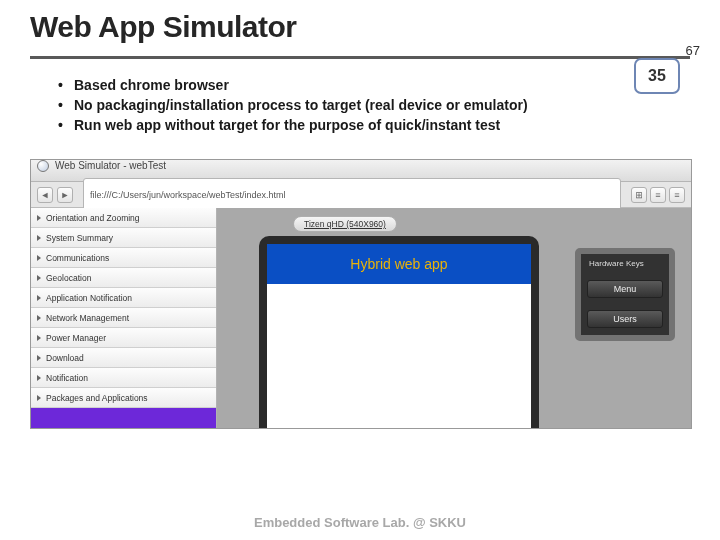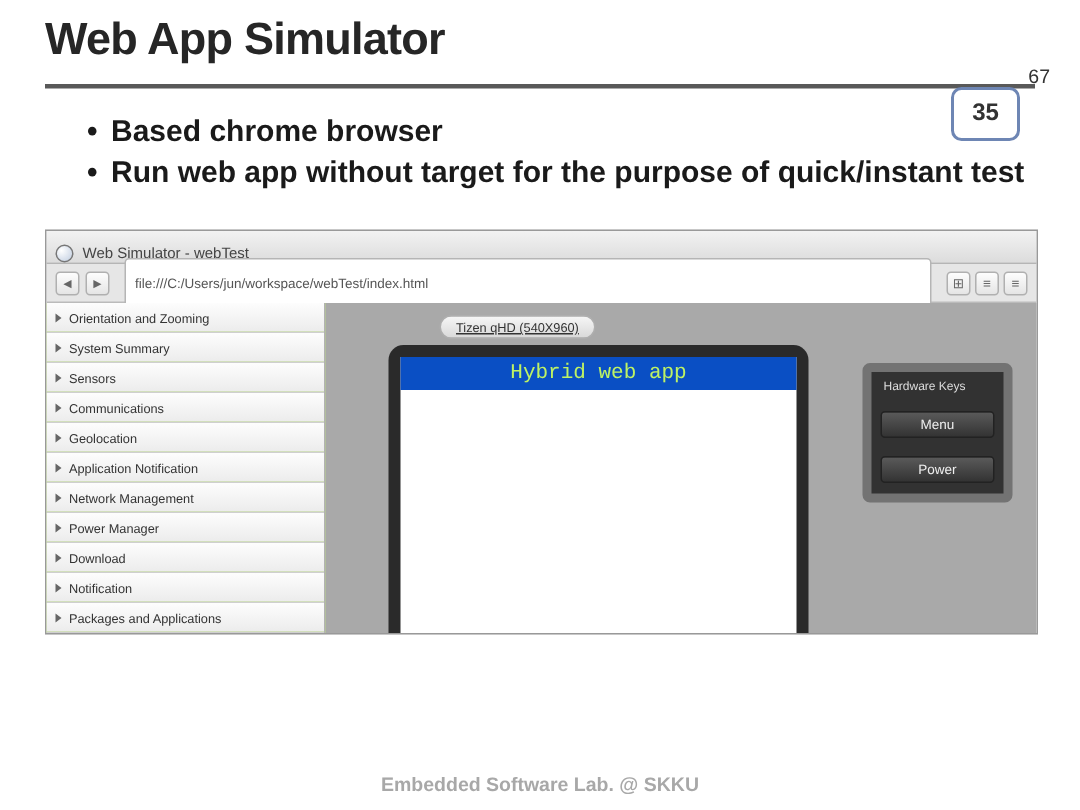"Based chrome browser" .bullets li { font-size: 20px -> 14px }
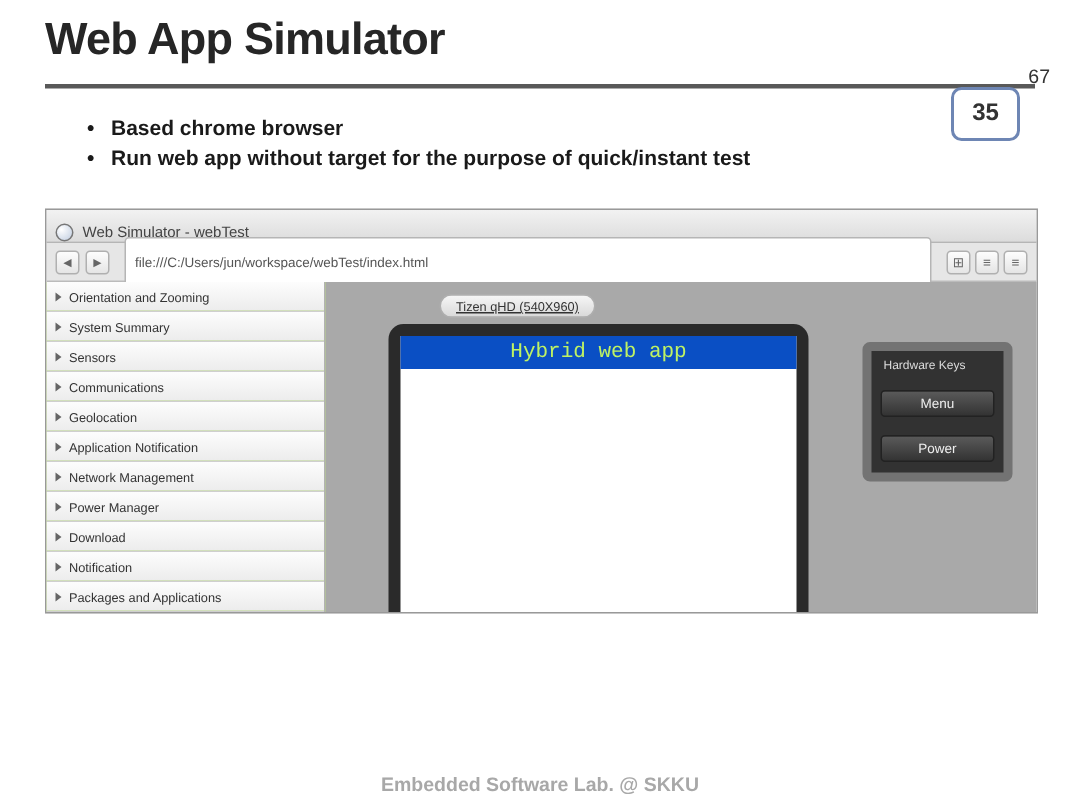"No packaging/installation process to" li { html: none -> <li>No packaging/installation process to target (real device or emulator)</li> }
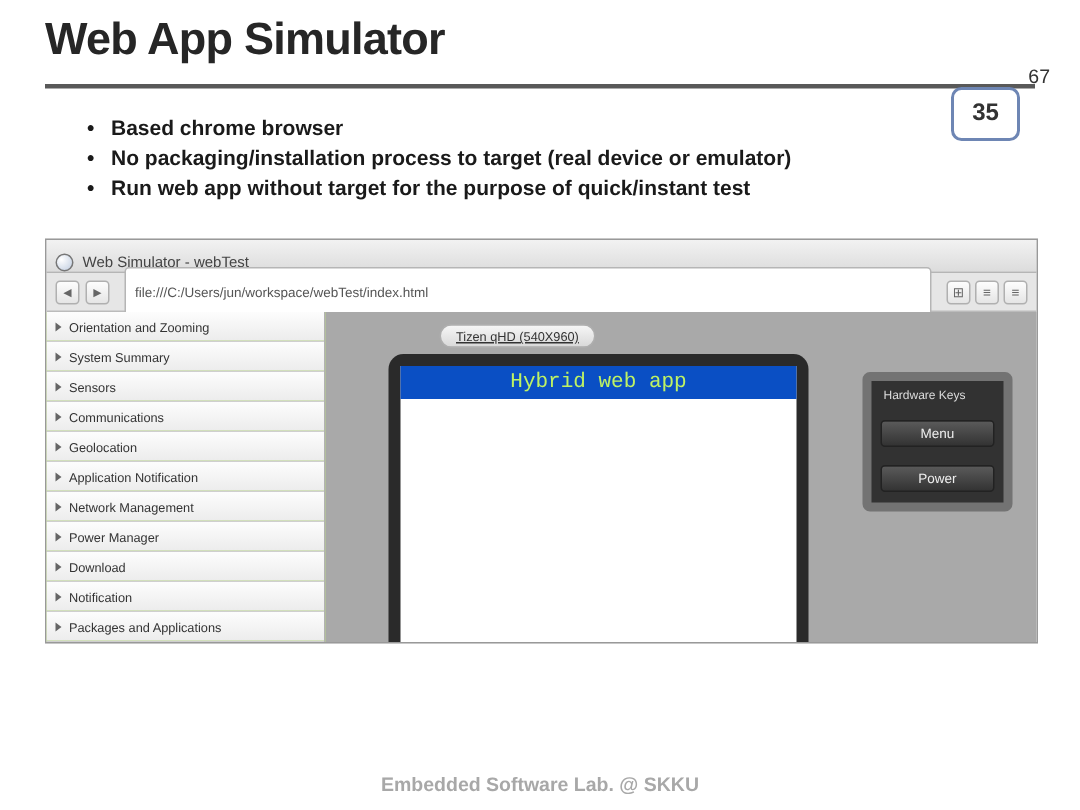"Web Simulator - webTest" .chrome-top { align-items: flex-end -> flex-start }
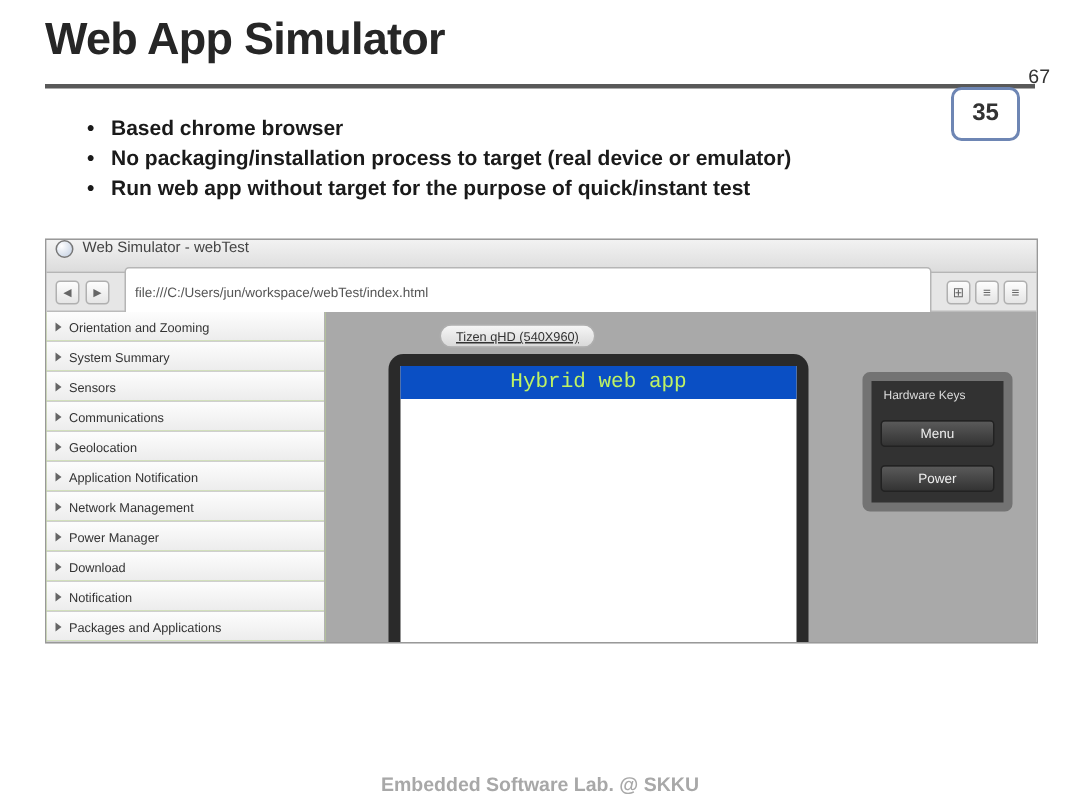"Orientation and Zooming" .sidebar { background: #bef264 -> #6d28d9 }
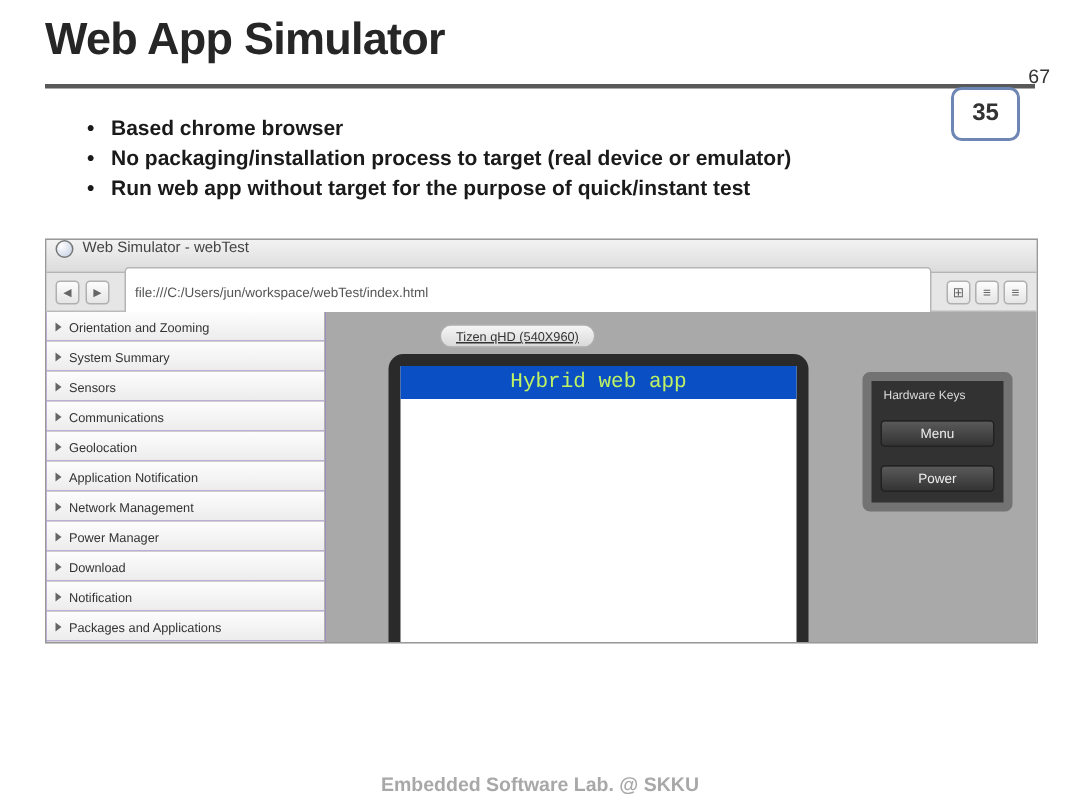"Sensors" div.side-item { html: <div> <span></span> <span>Sensors</span> </div> -> none }
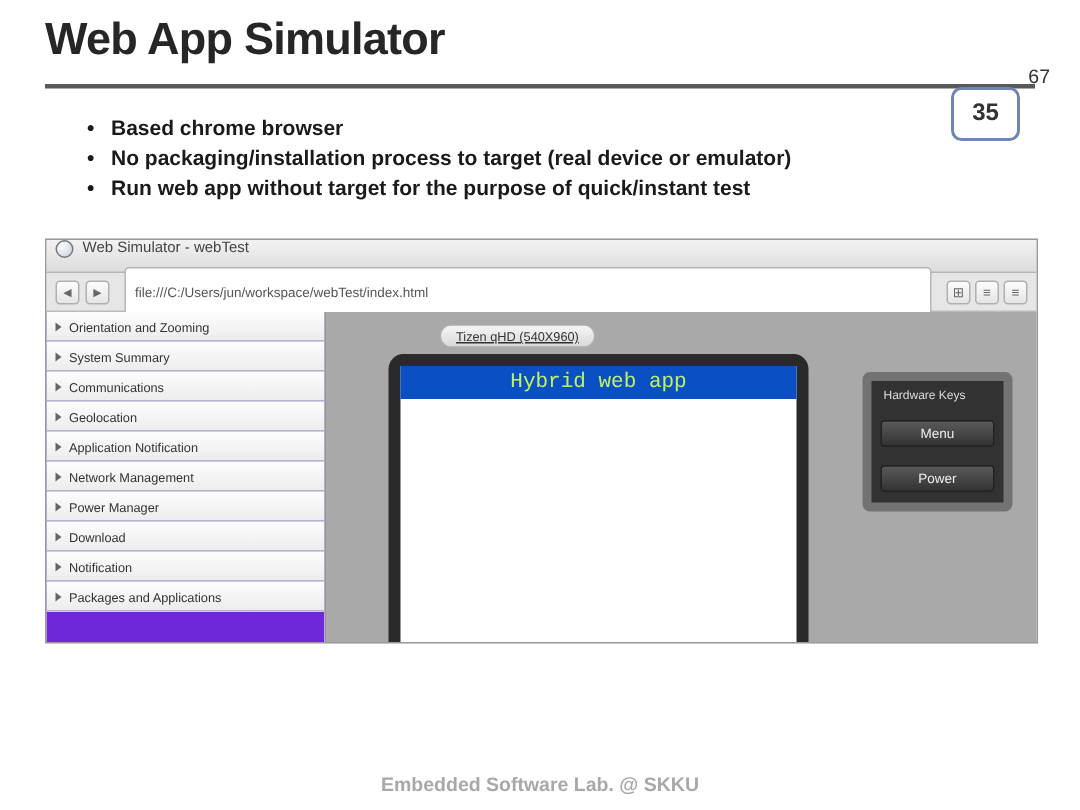"Hybrid web app" .app-header { color: #bef264 -> #eab308; font-family: Liberation Mono, monospace -> Liberation Sans, sans-serif; height: 22px -> 40px }
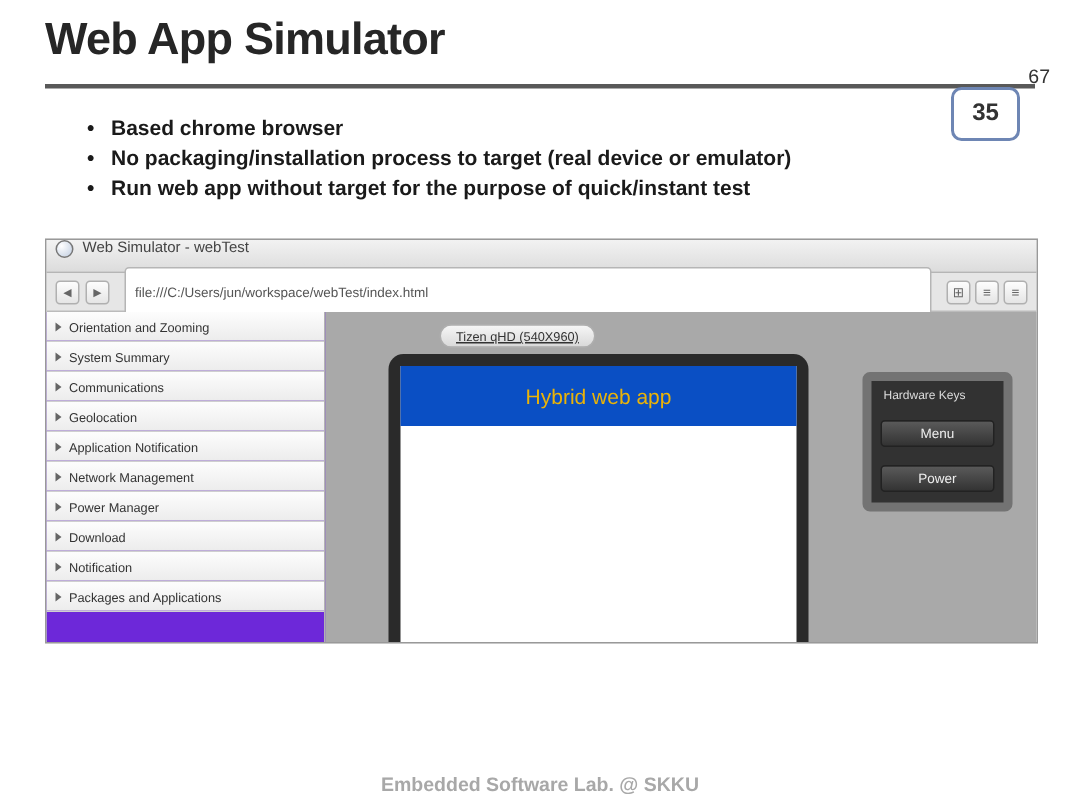"Power" div.hwkey-btn { text: Power -> Users }
